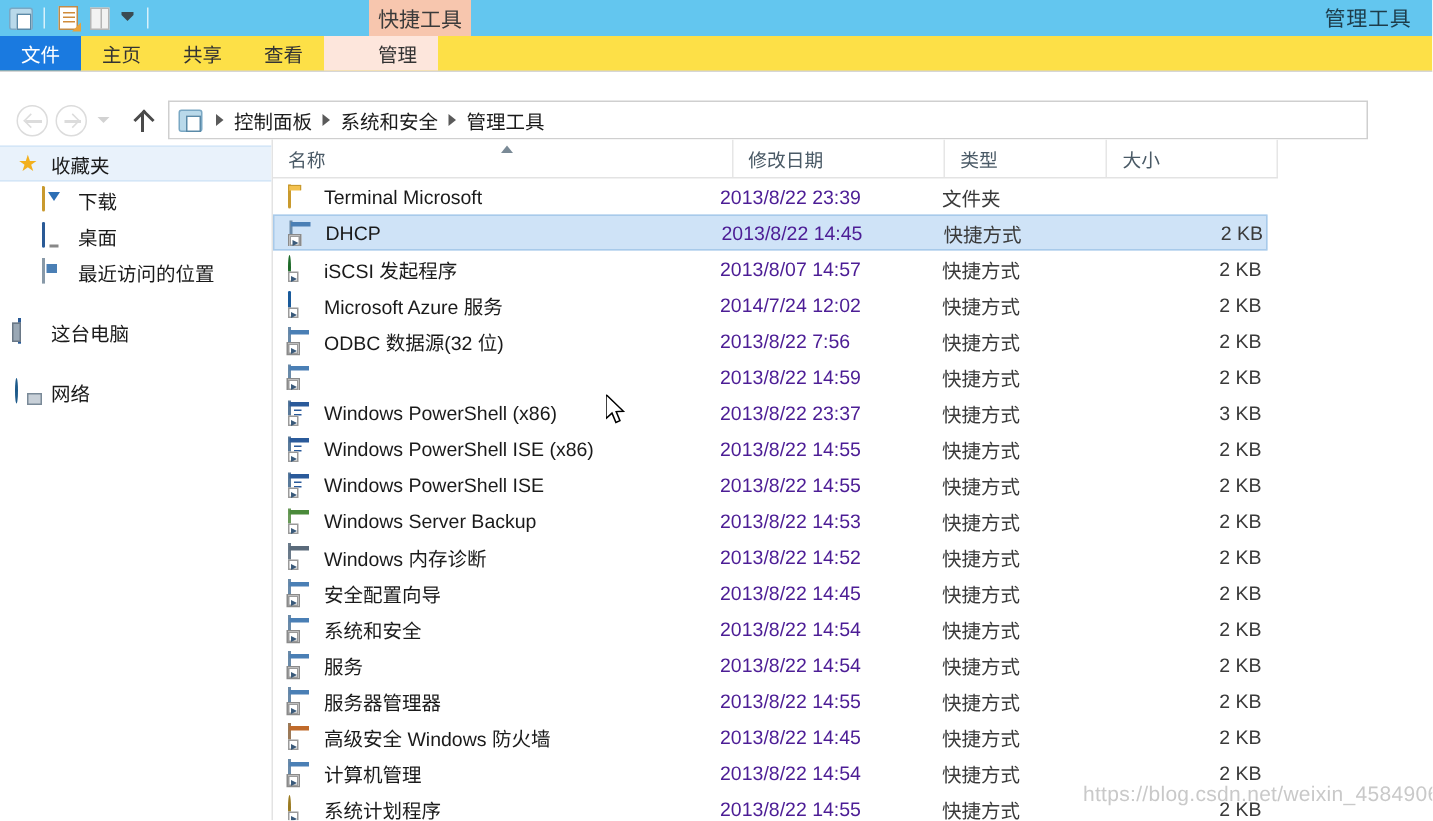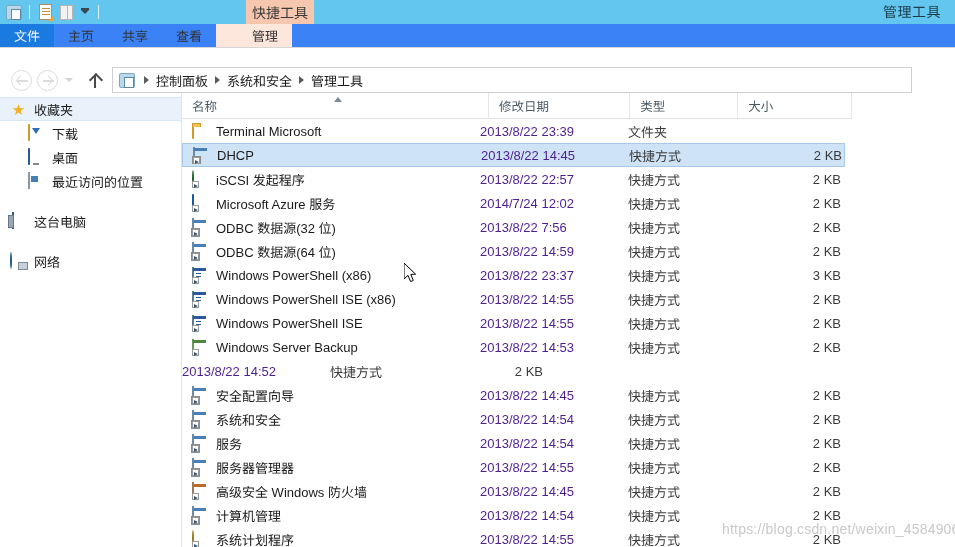"文件" .tabstrip { background: #3b82f6 -> #fde047 }
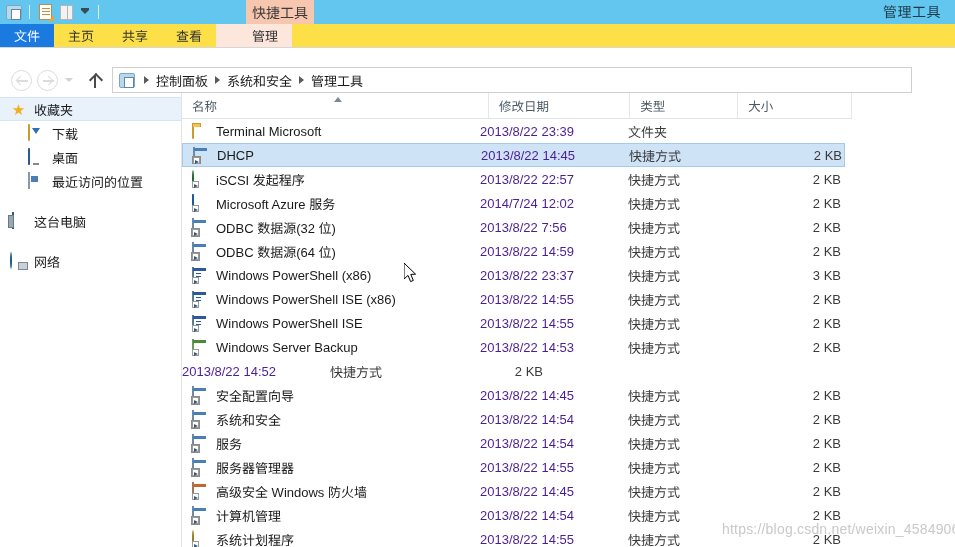"2013/8/22 22:57" div.cell-date { text: 2013/8/22 22:57 -> 2013/8/07 14:57 }
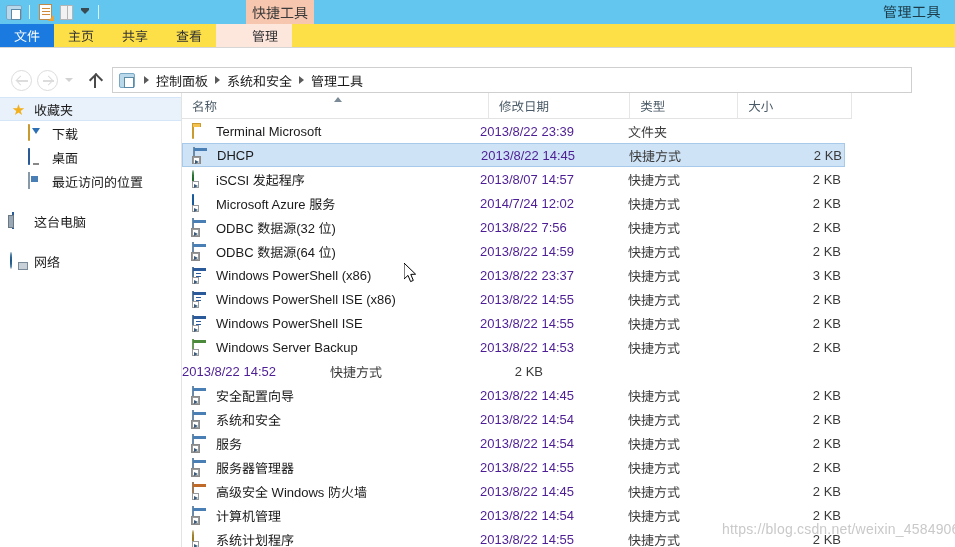"ODBC 数据源(64 位)" span { html: <span>ODBC 数据源(64 位)</span> -> none }
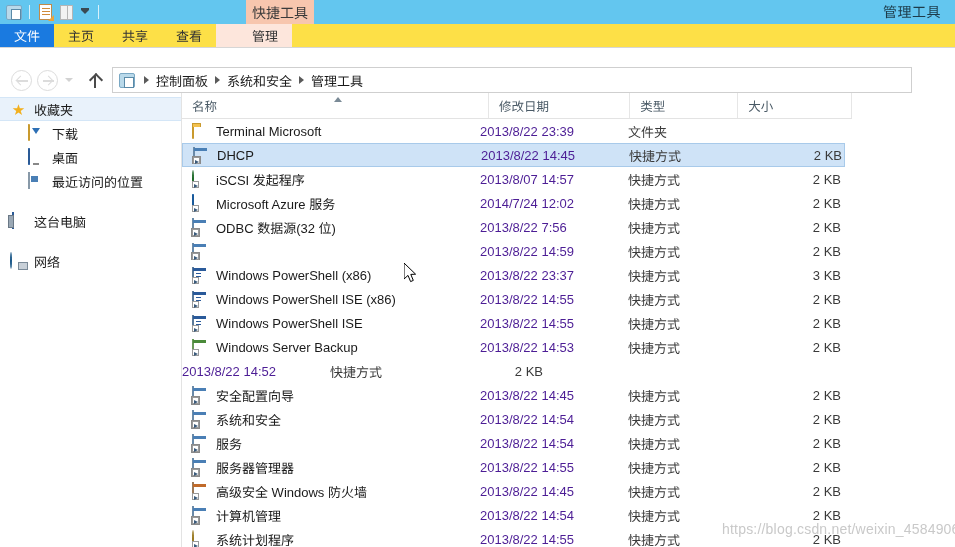"Windows 内存诊断" div.cell-name { html: none -> <div> <span><span></span><span></span></span> <span>Windows 内存诊断</span> </div> }
